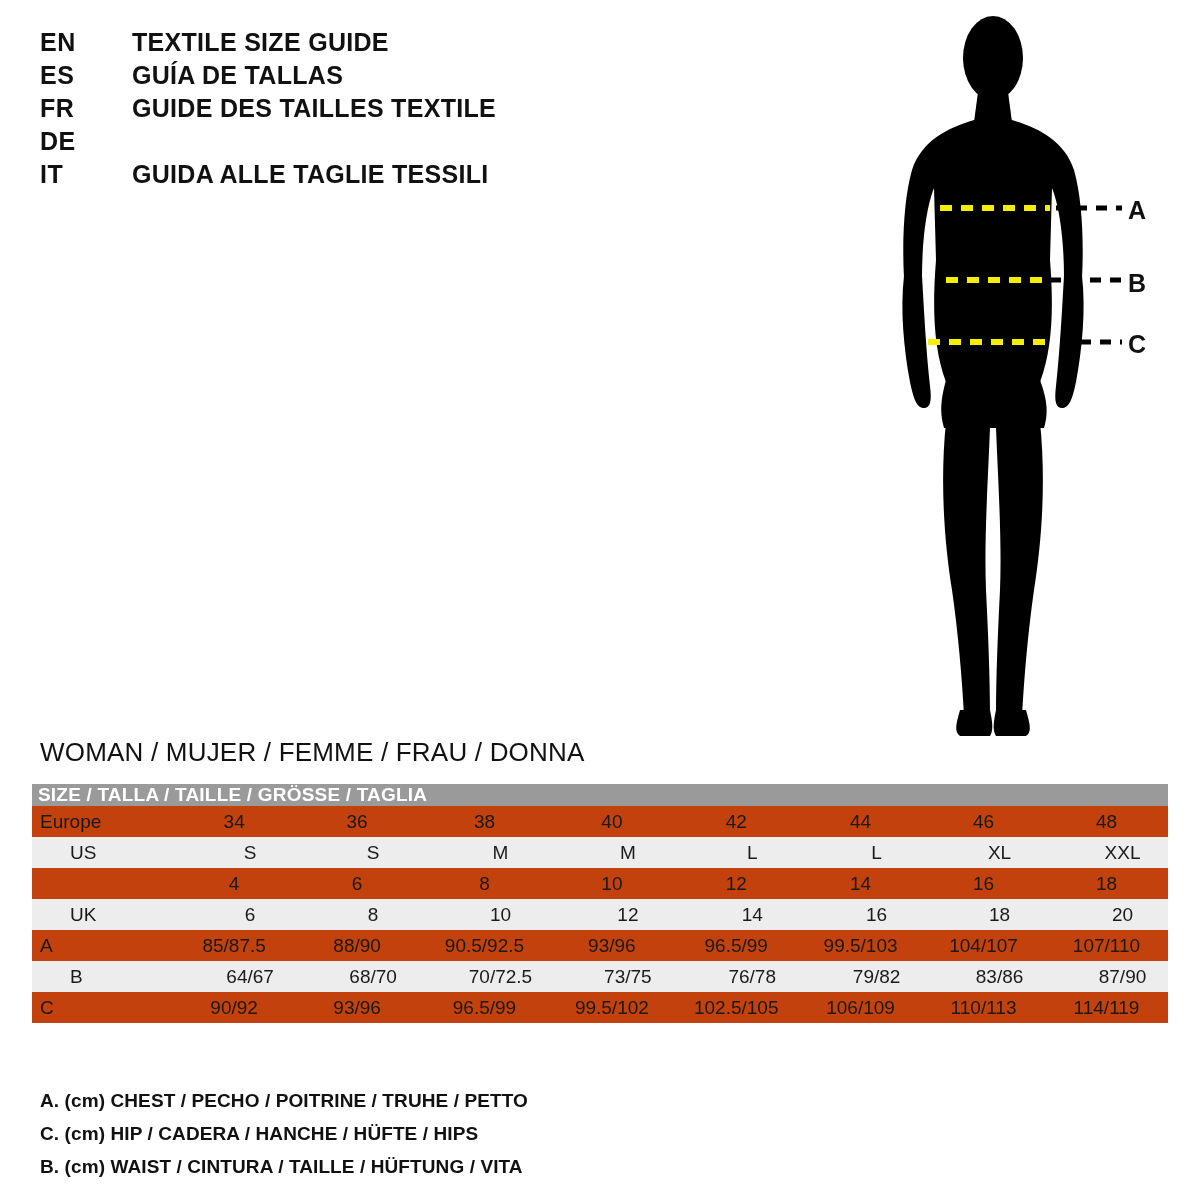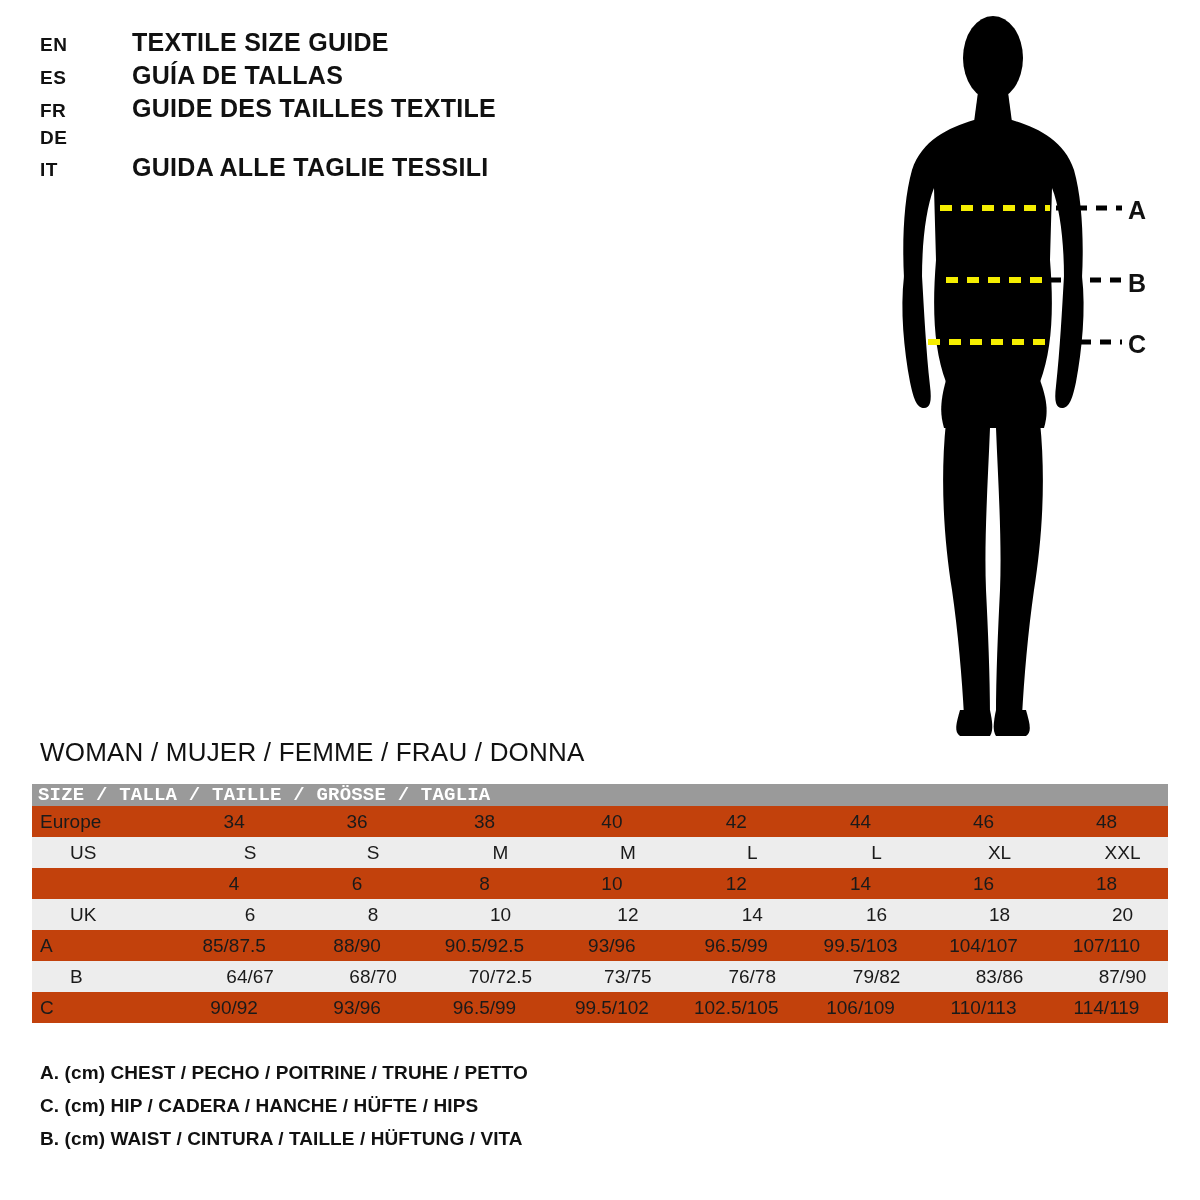"EN" .lang-code { font-size: 19px -> 25px }
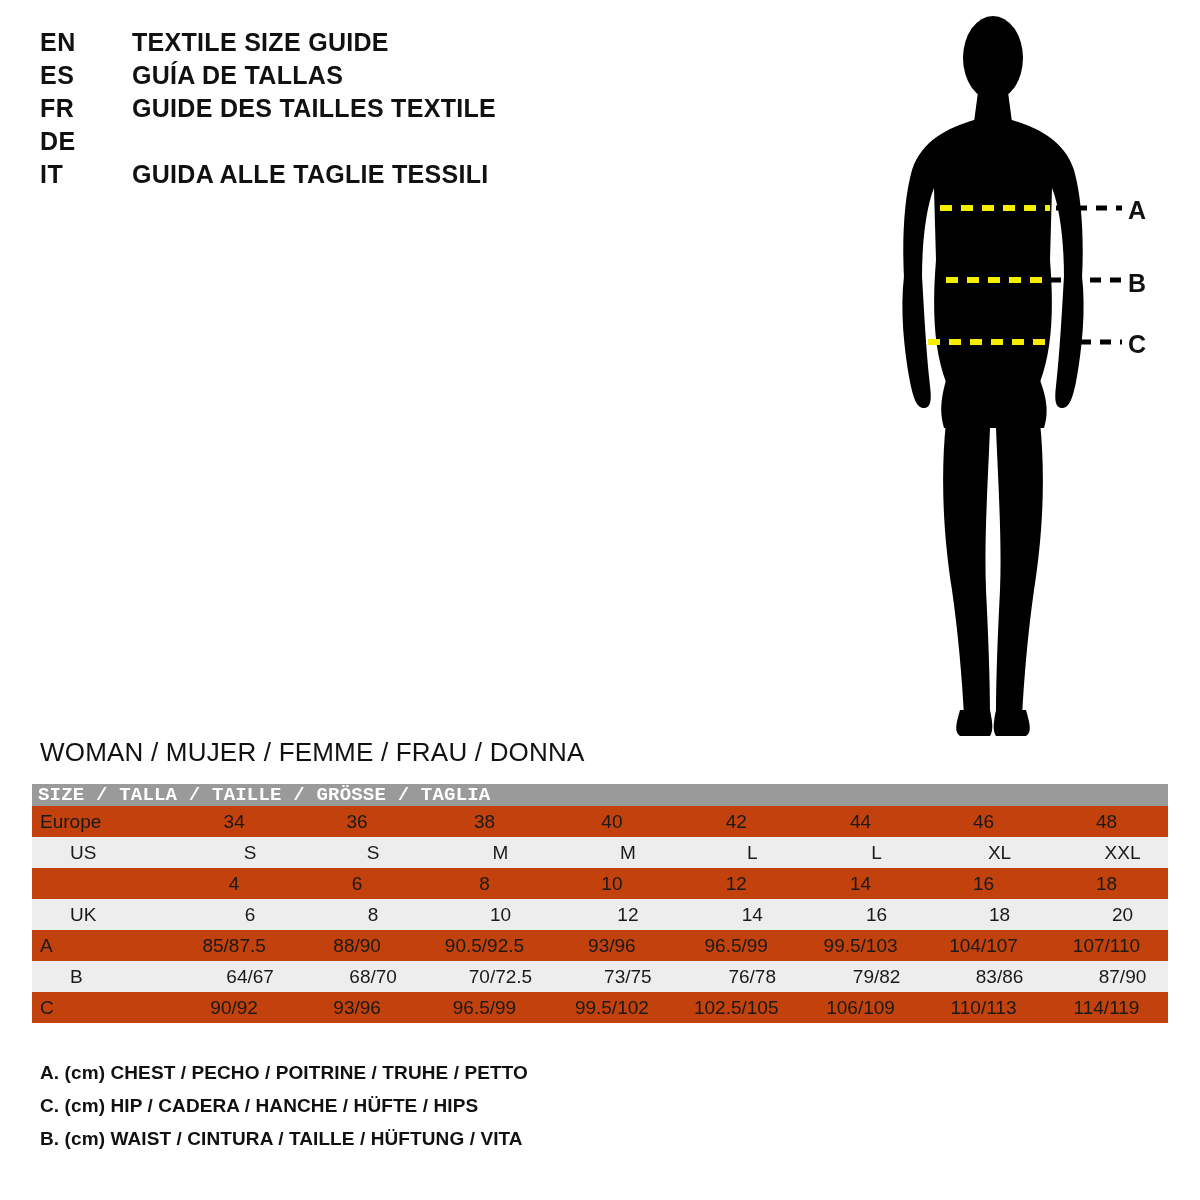"SIZE / TALLA / TAILLE" .size-table tr.header-row td { font-family: Liberation Mono, monospace -> none }
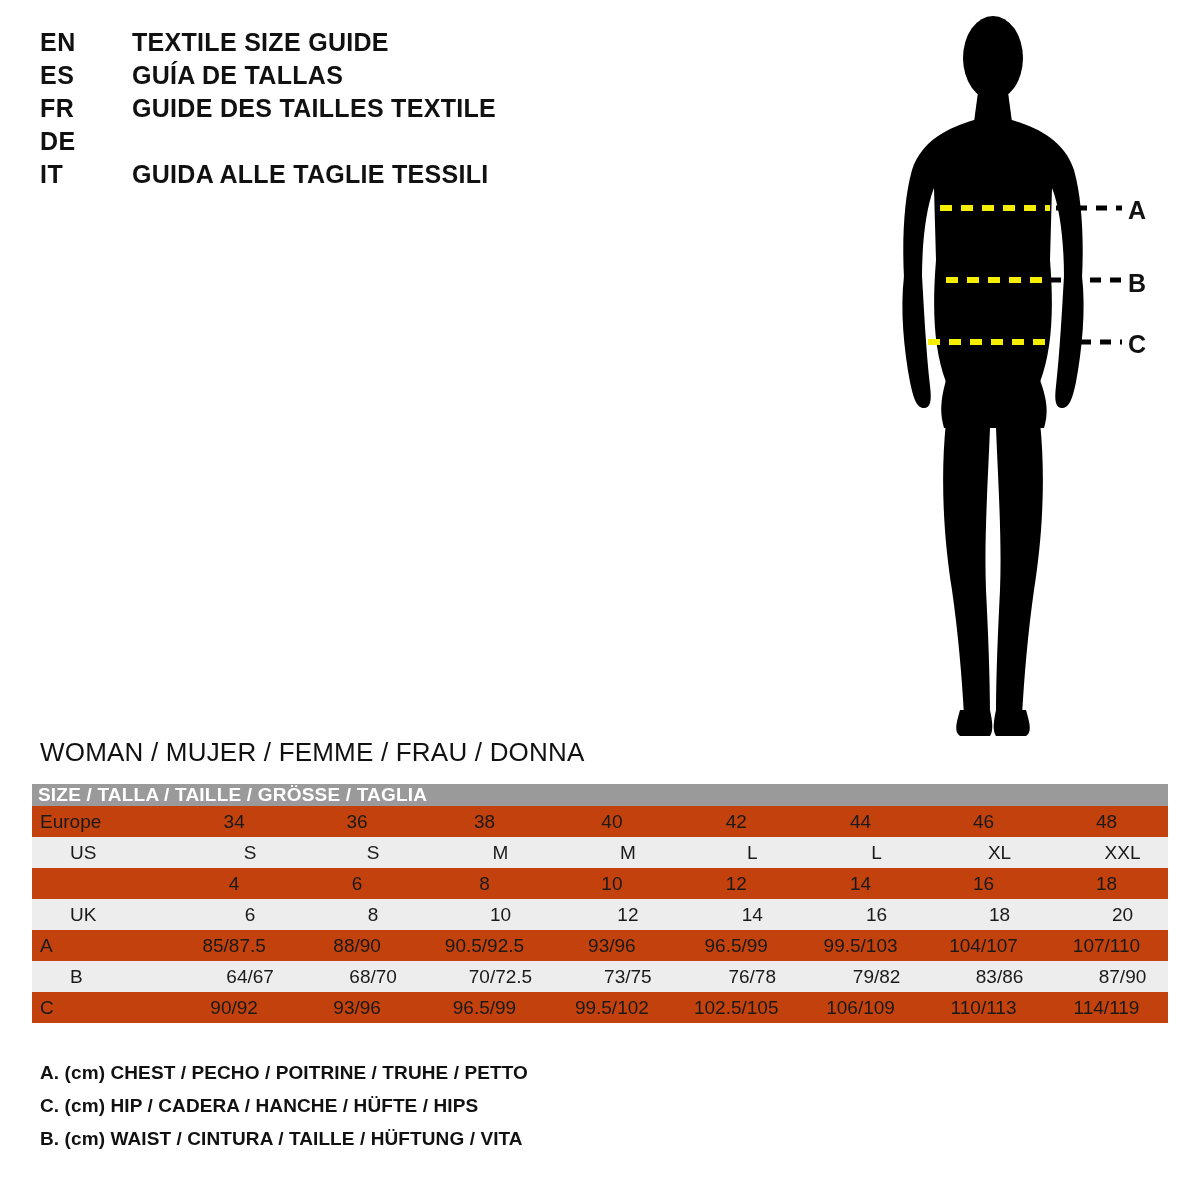"A. (cm) CHEST / PECHO" .footnotes { top: 1062px -> 1090px }
